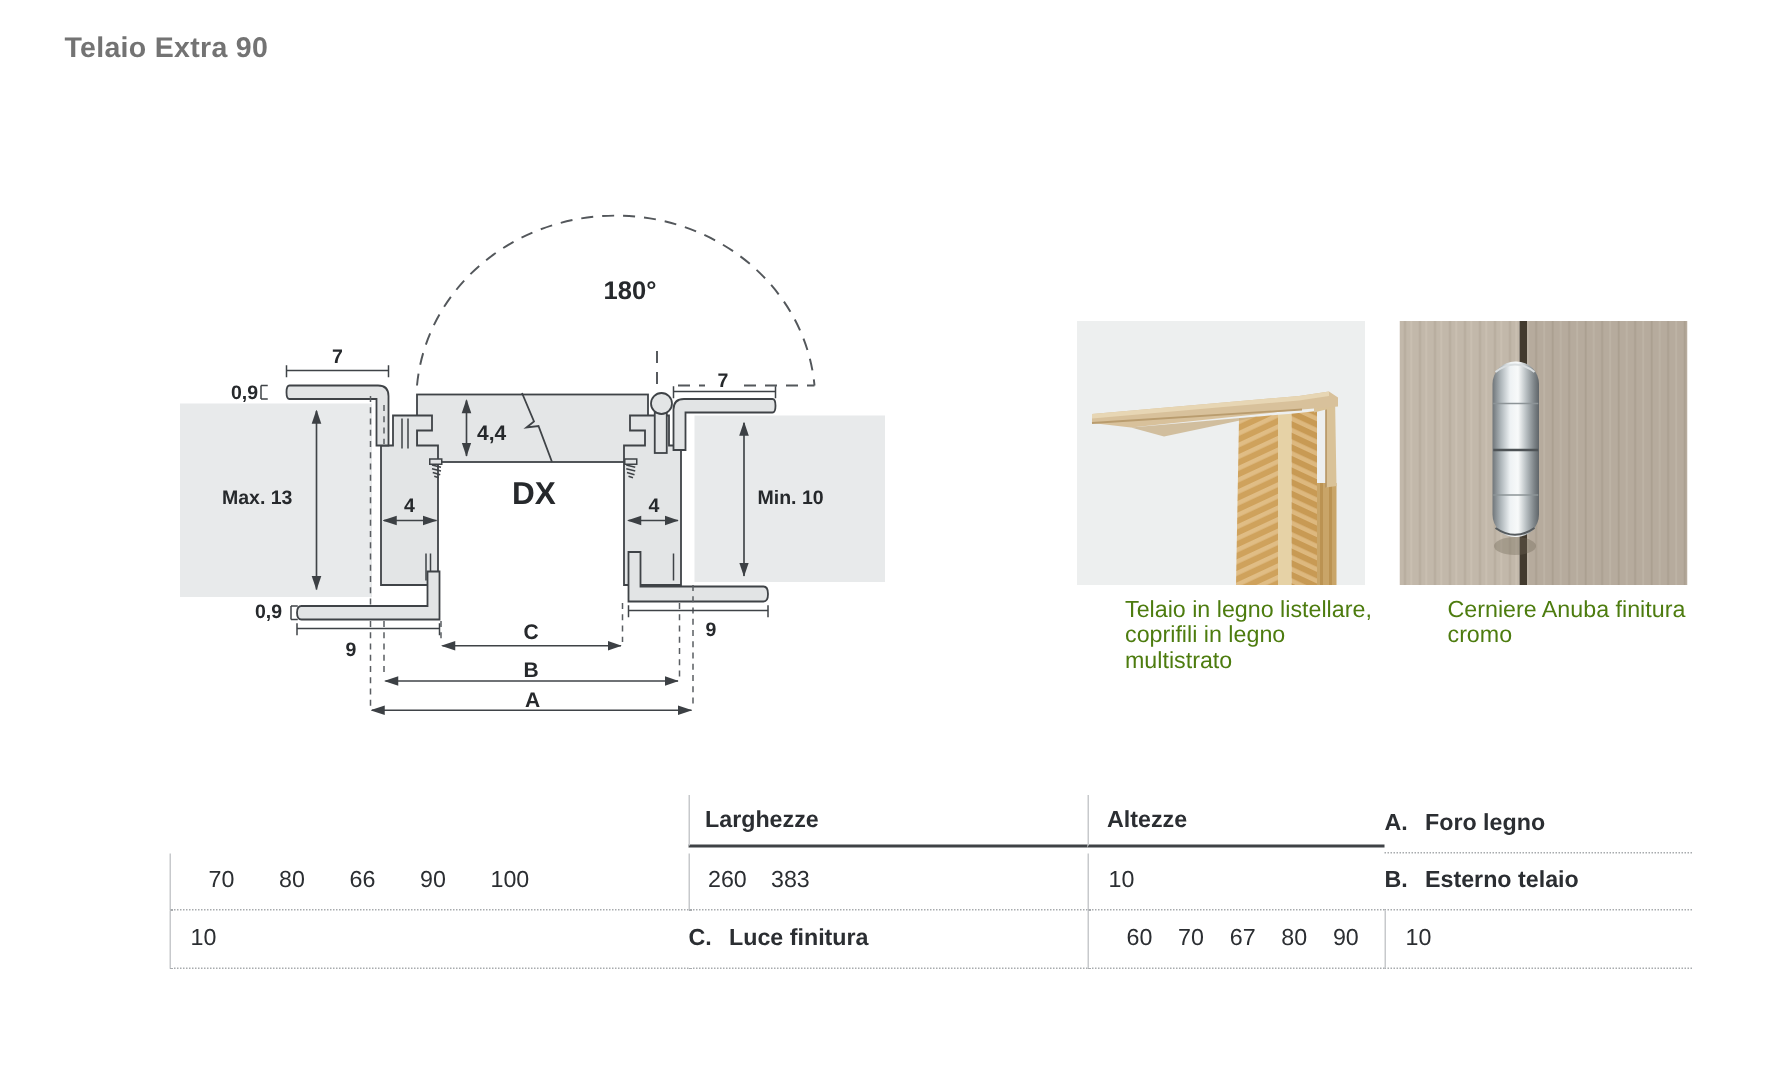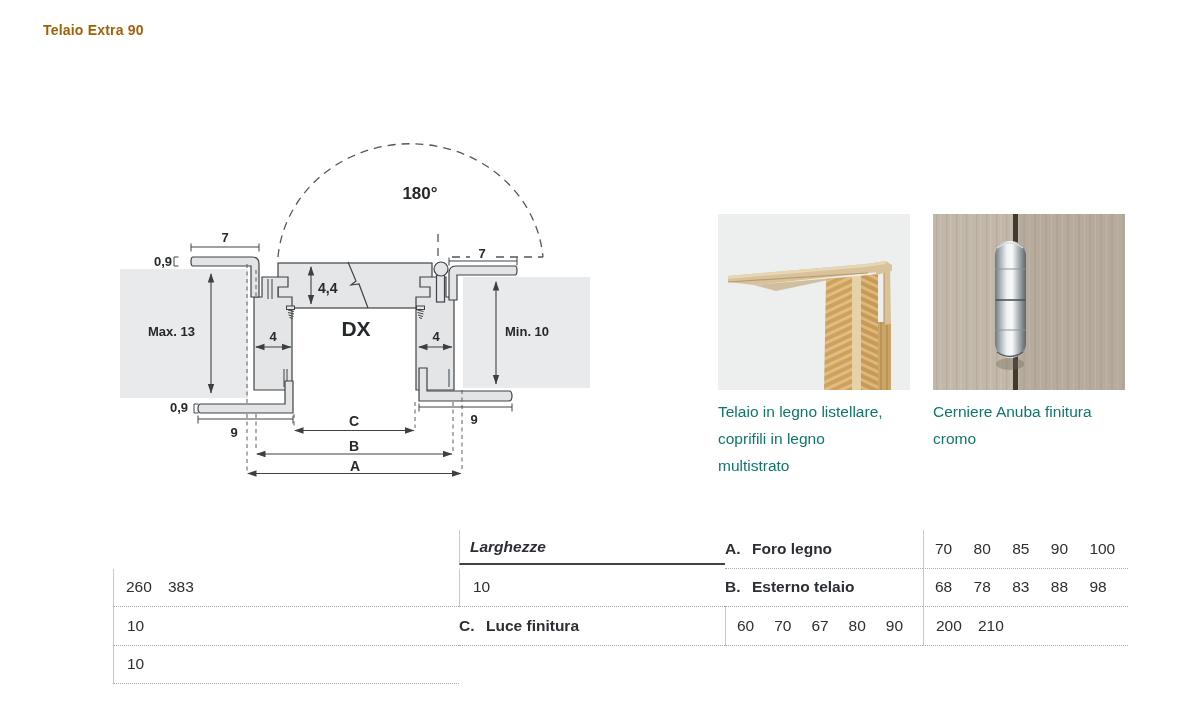"Telaio Extra 90" .page-title { color: #a16207 -> #737373; font-size: 14px -> 19px }
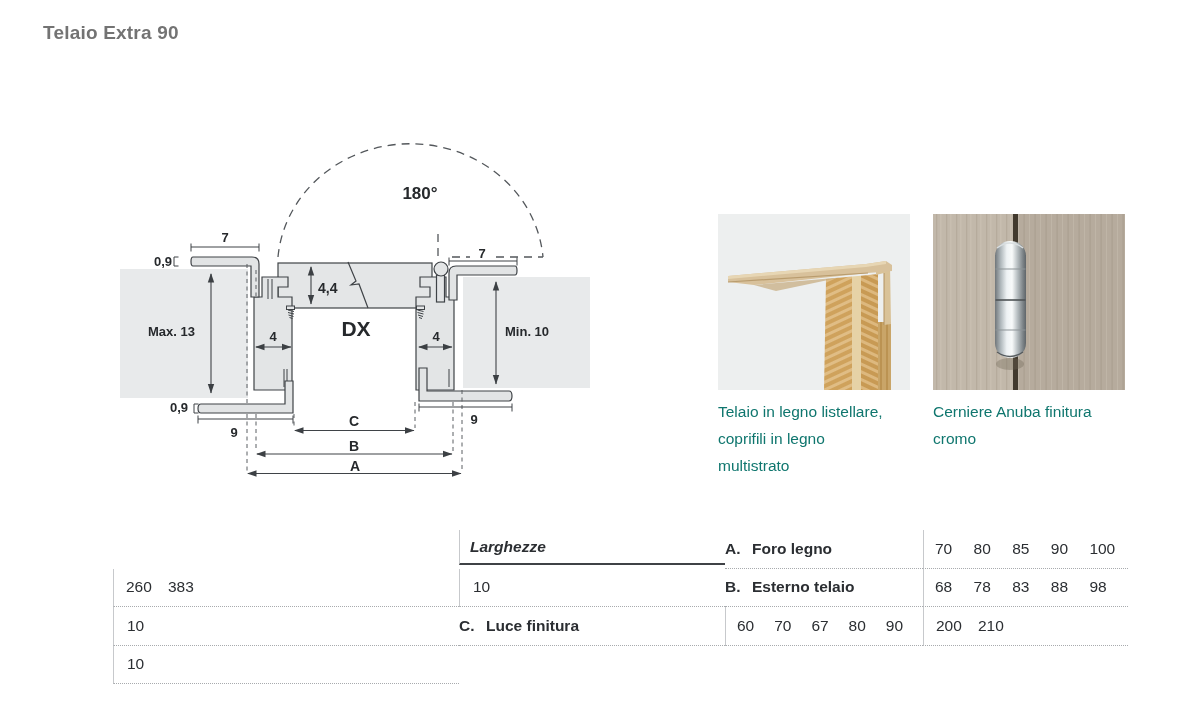"Telaio in legno listellare, coprifili" .caption { color: #0f766e -> #4d7c0f; line-height: 27px -> 17px; margin-left: none -> 32px }
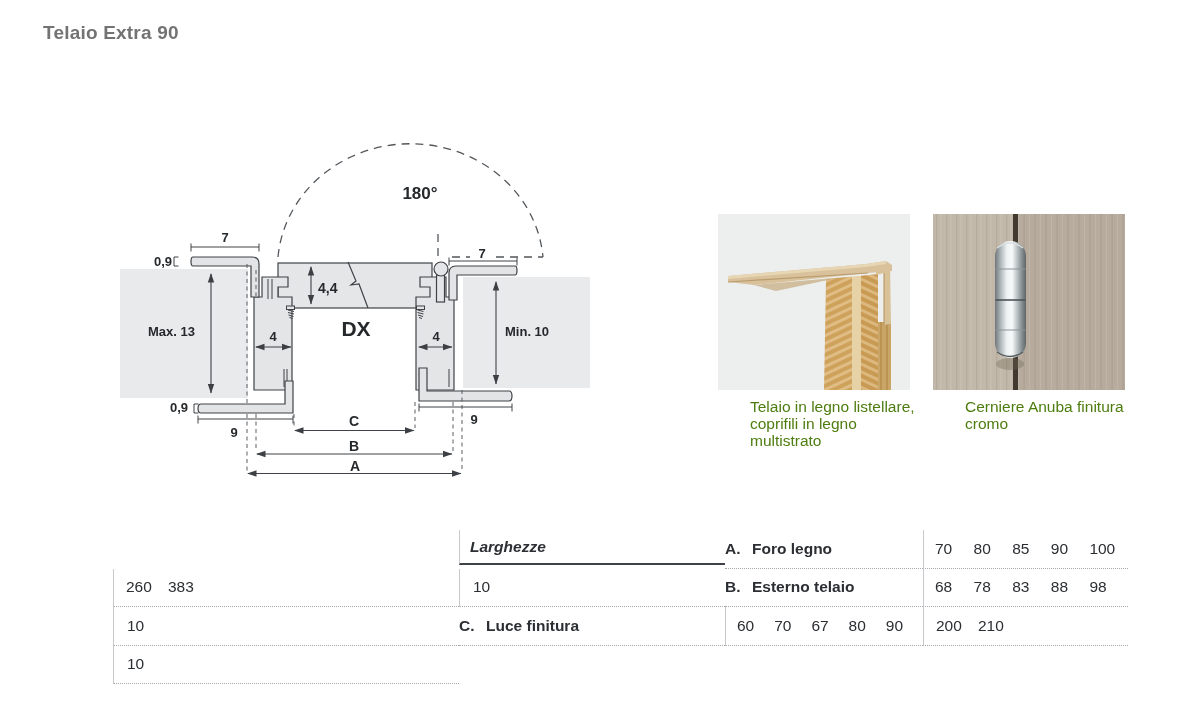"Larghezze" .h-cell { font-style: italic -> none }
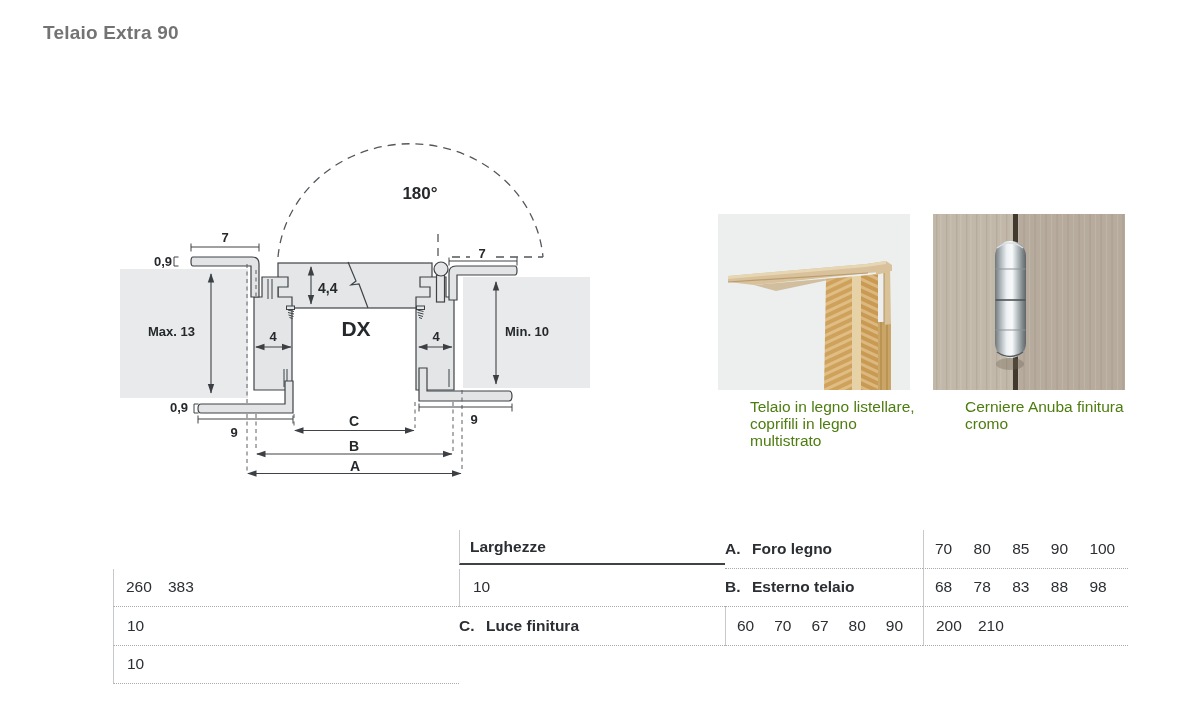"Altezze" div.cell { html: none -> <div>Altezze</div> }
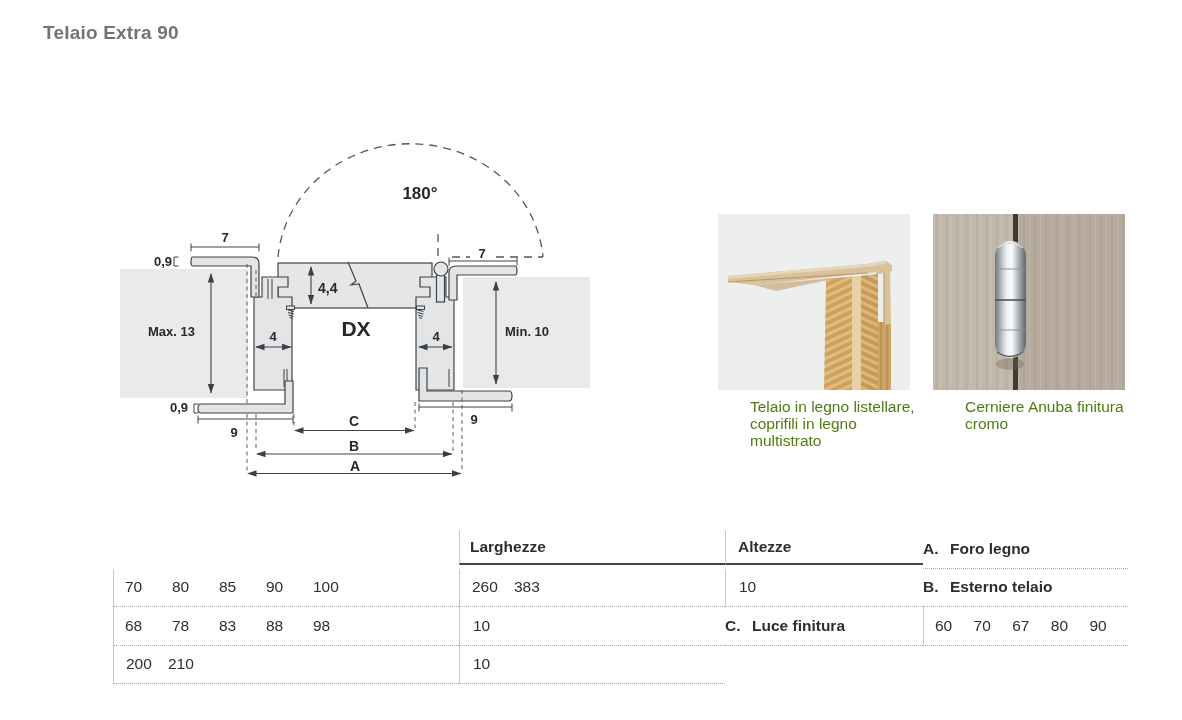"70" .pl11 { padding-left: 11px -> 25px }
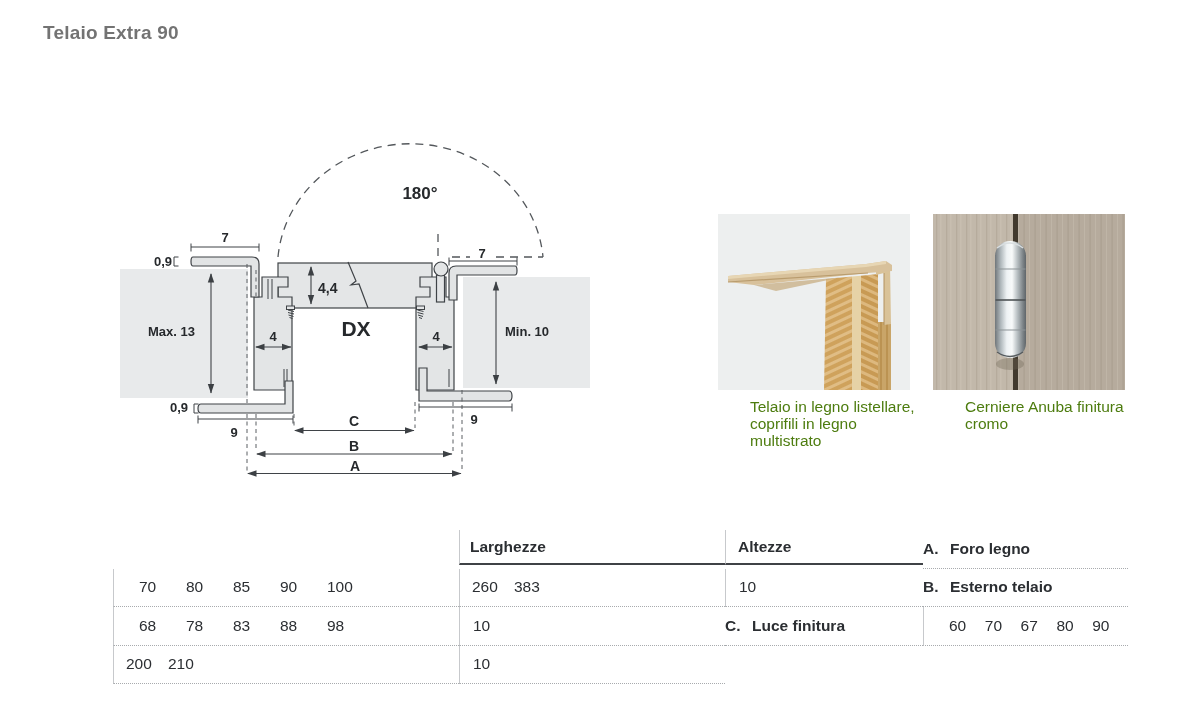"85" span.lw { text: 85 -> 66 }
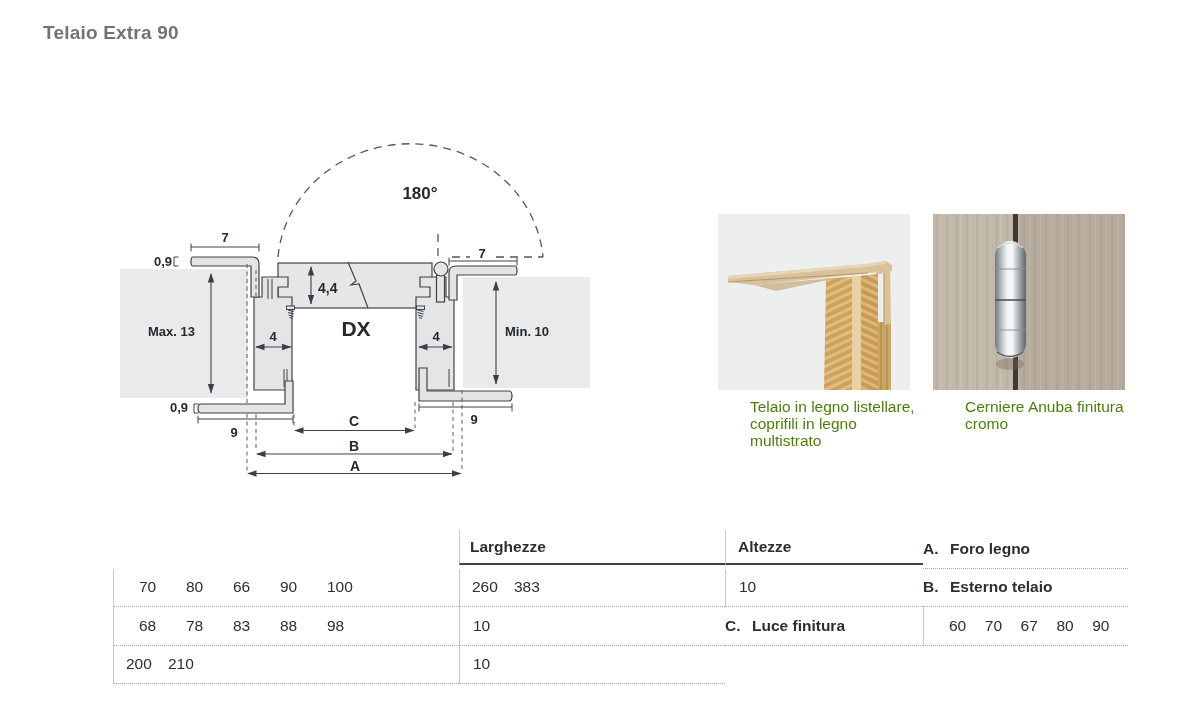"68" div.cell { html: <div> <span>68</span> <span>78</span> <span>83</span> <span>88</span> <span>98</span> </div> -> none }
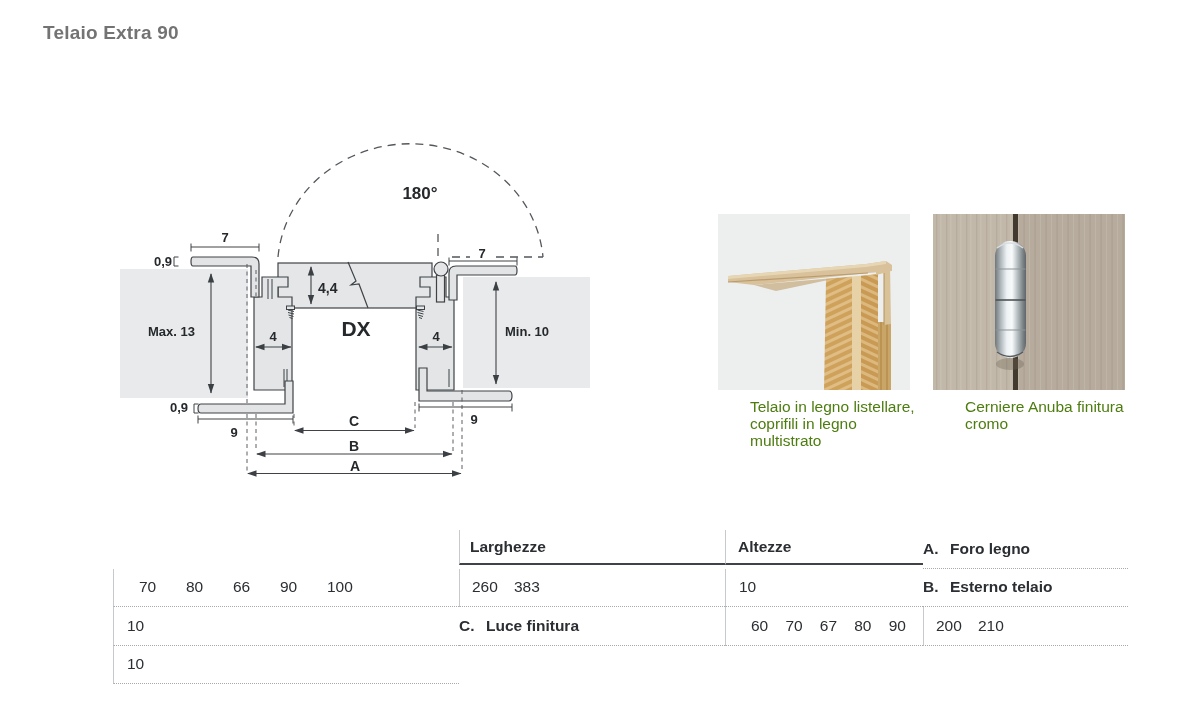"200" div.cell { html: <div> <span>200</span> <span>210</span> </div> -> none }
